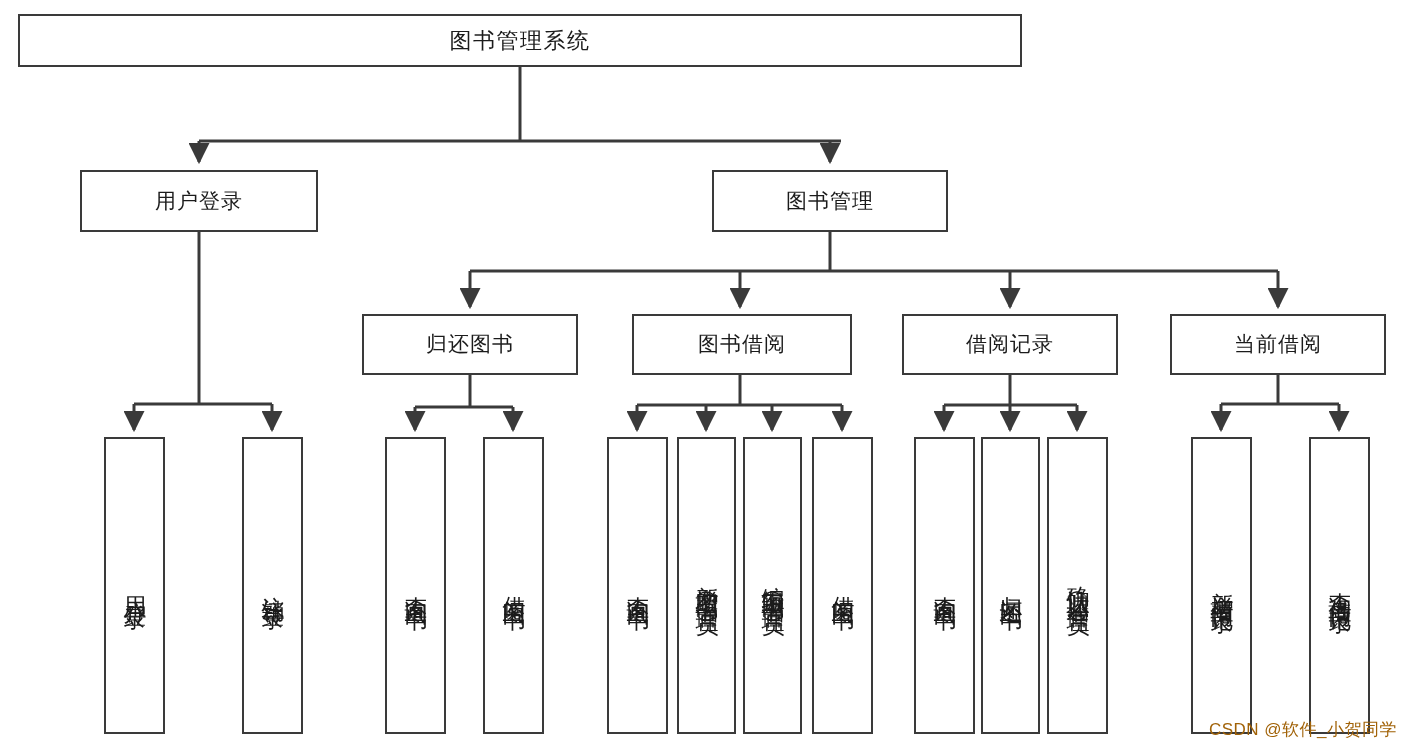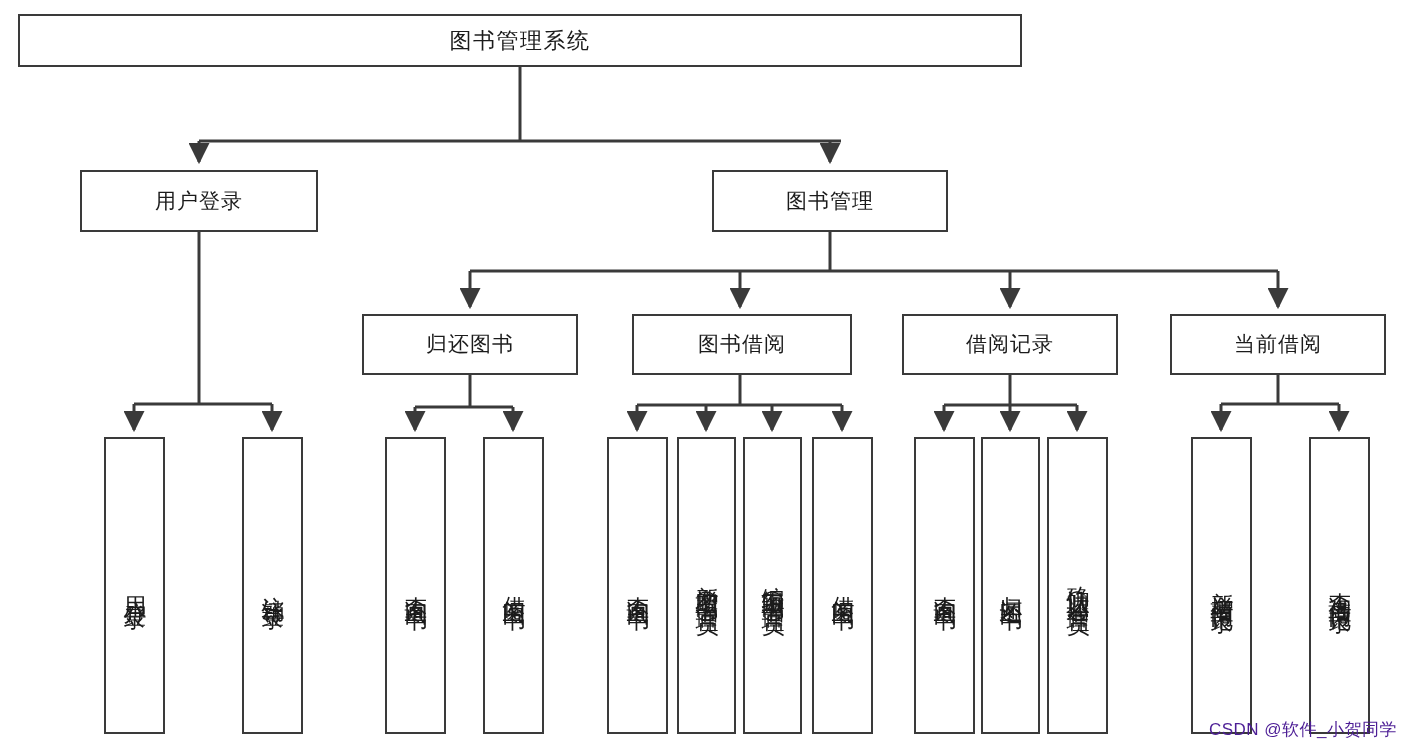"CSDN @软件_小贺同学" .watermark { color: #4c1d95 -> #a16207 }
